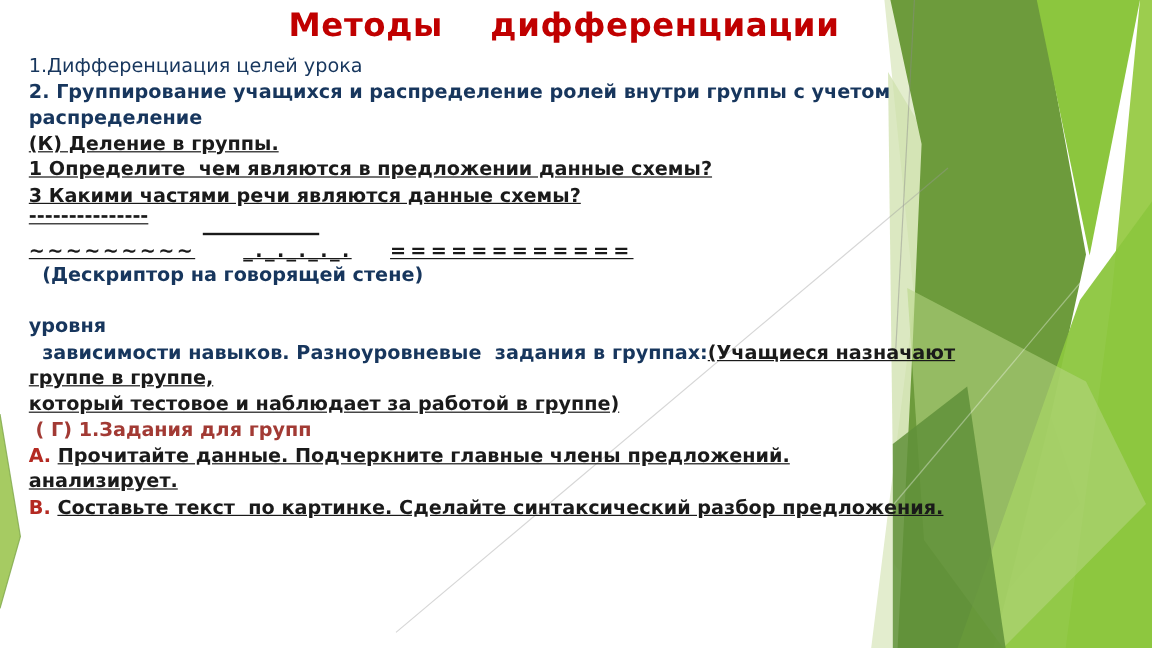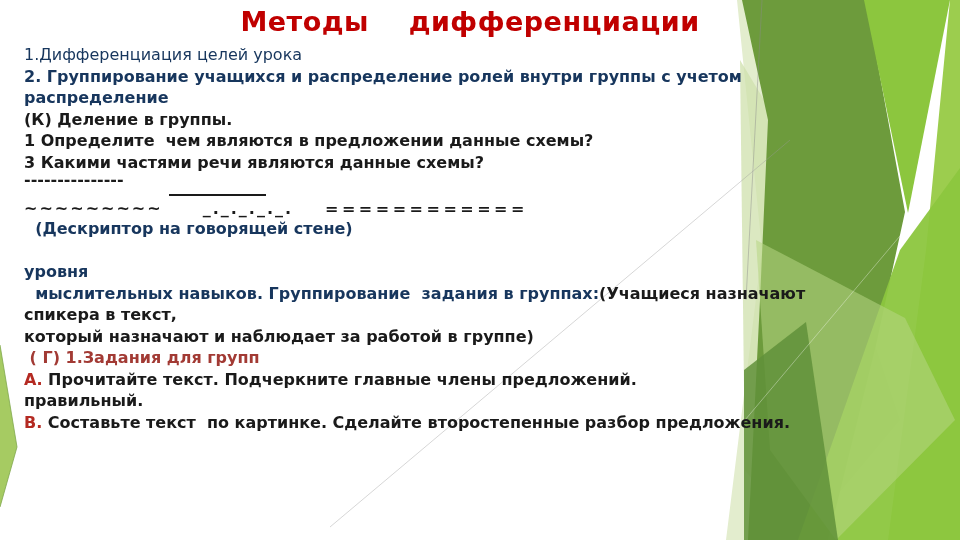"(К) Деление в группы." .seg.black { text-decoration: none -> underline }
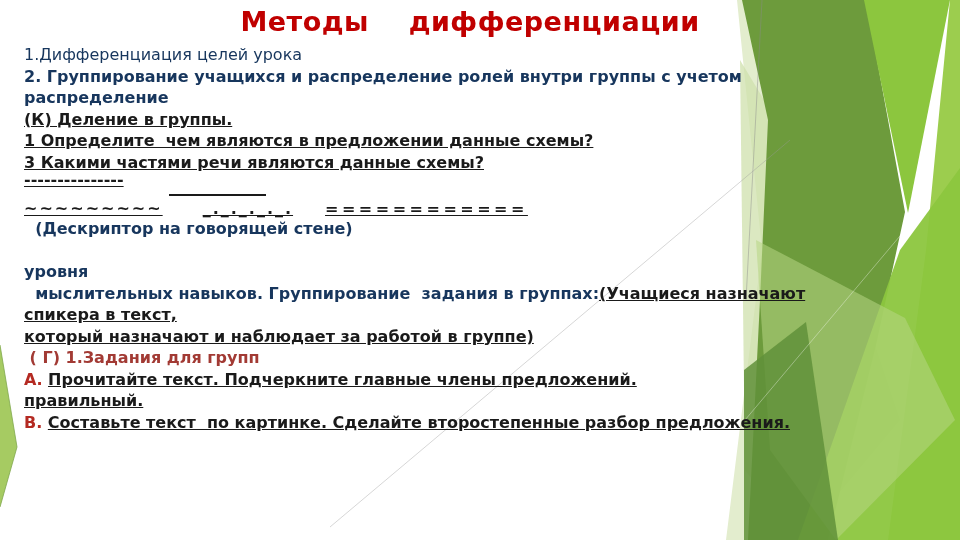"мыслительных навыков. Группирование" span.seg { text: мыслительных навыков. Группирование -> зависимости навыков. Разноуровневые }
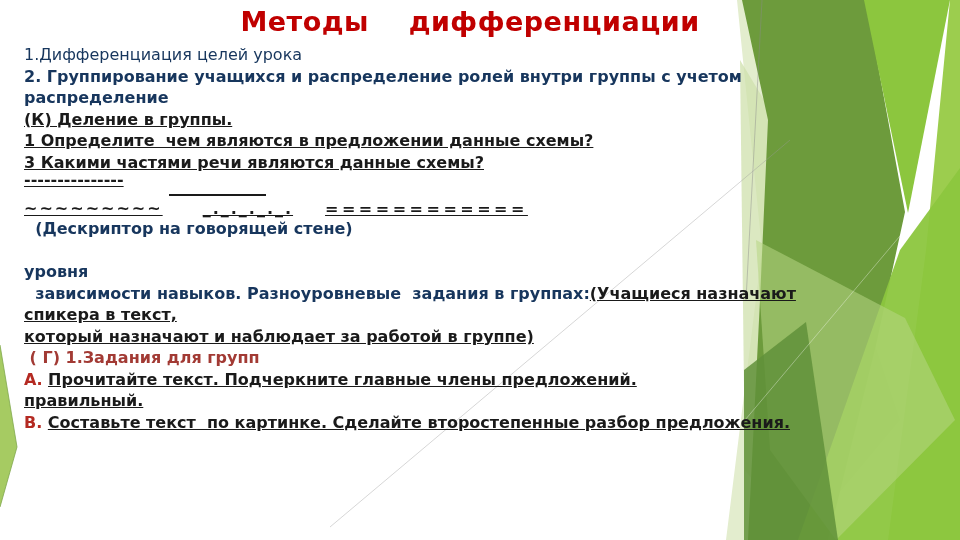"спикера в текст," span.seg { text: спикера в текст -> группе в группе }
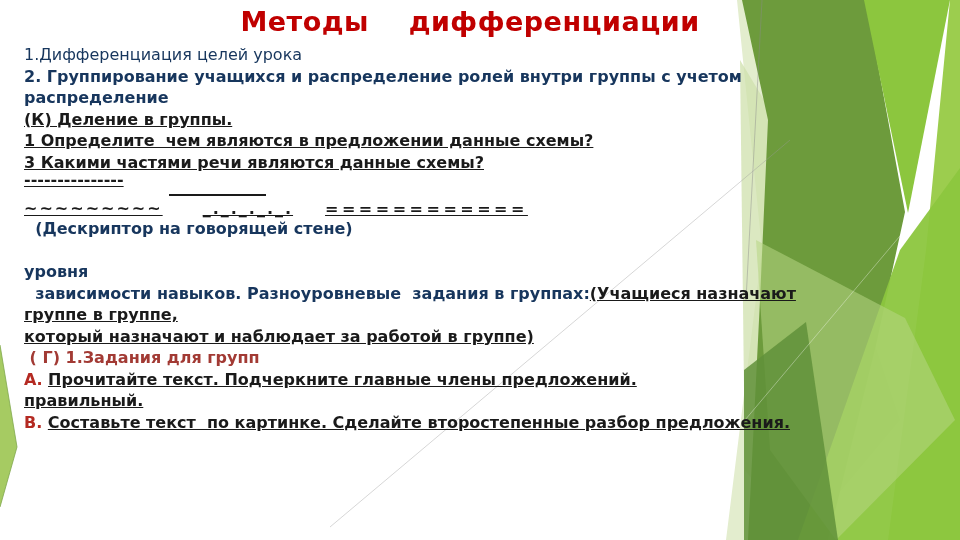"который назначают и наблюдает за" span.seg { text: назначают -> тестовое }
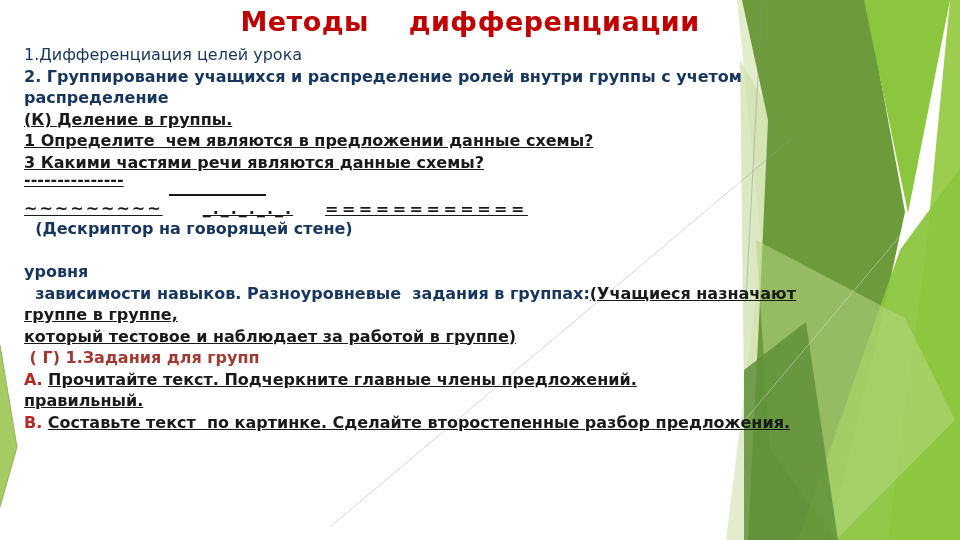"Прочитайте текст. Подчеркните главные" span.seg { text: текст -> данные }
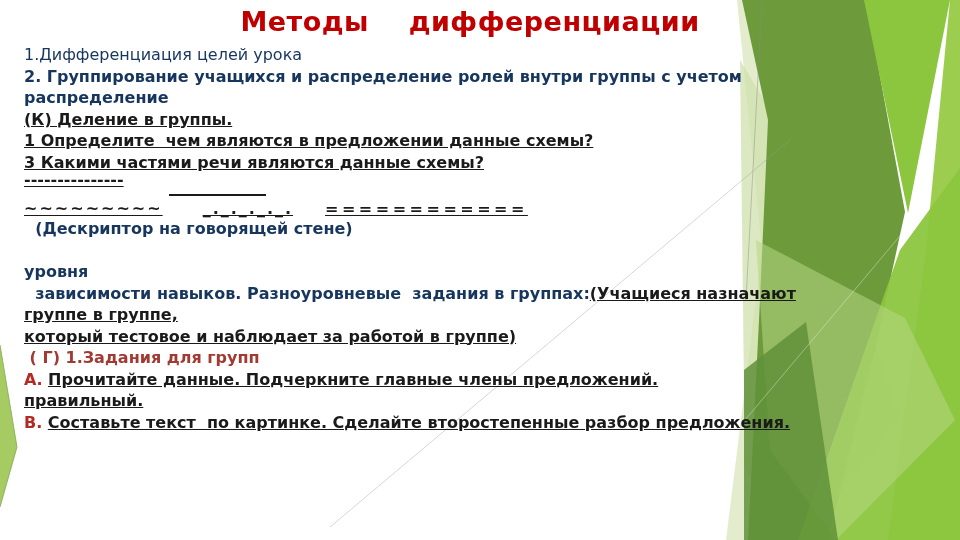"правильный." span.seg { text: правильный -> анализирует }
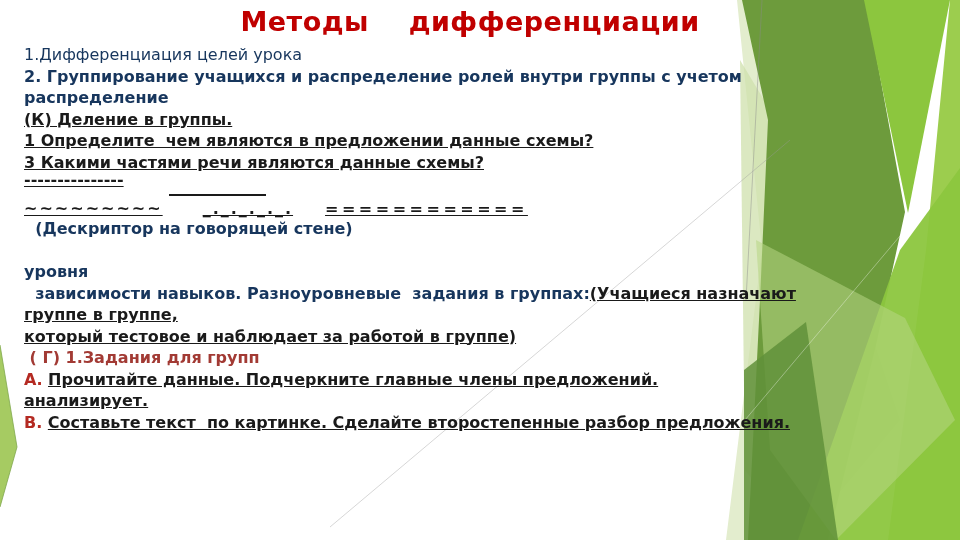"Составьте текст по картинке. Сделайте" span.seg { text: второстепенные -> синтаксический }
